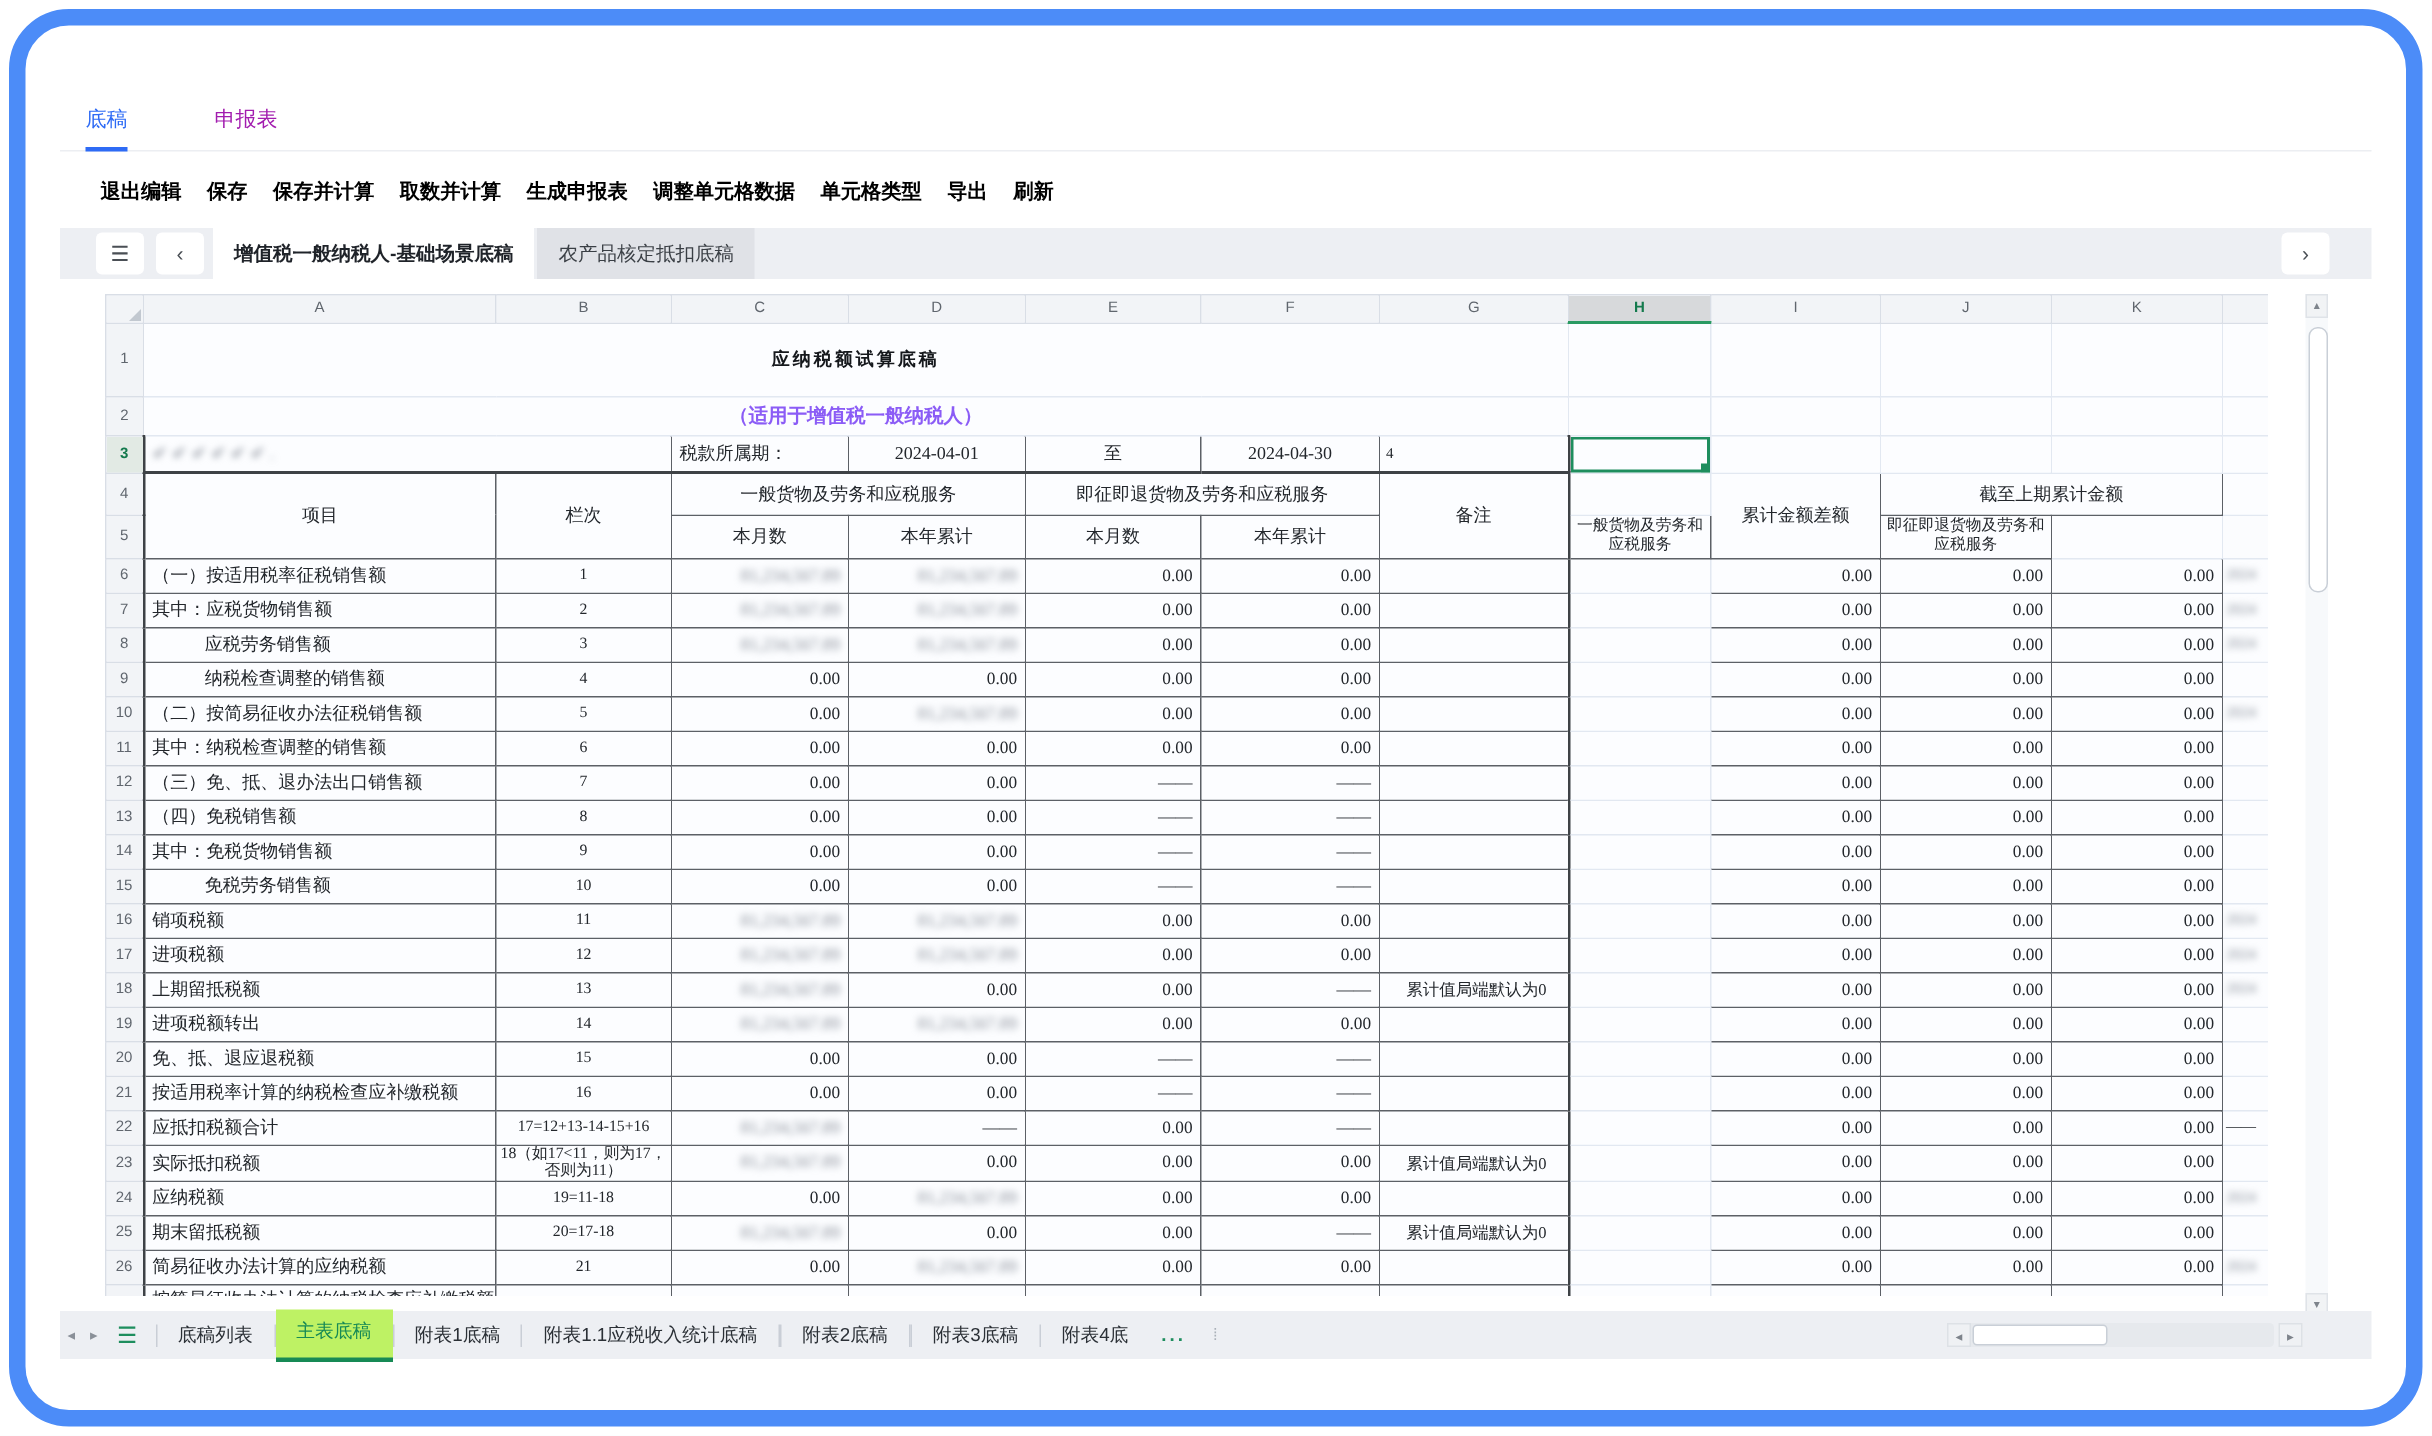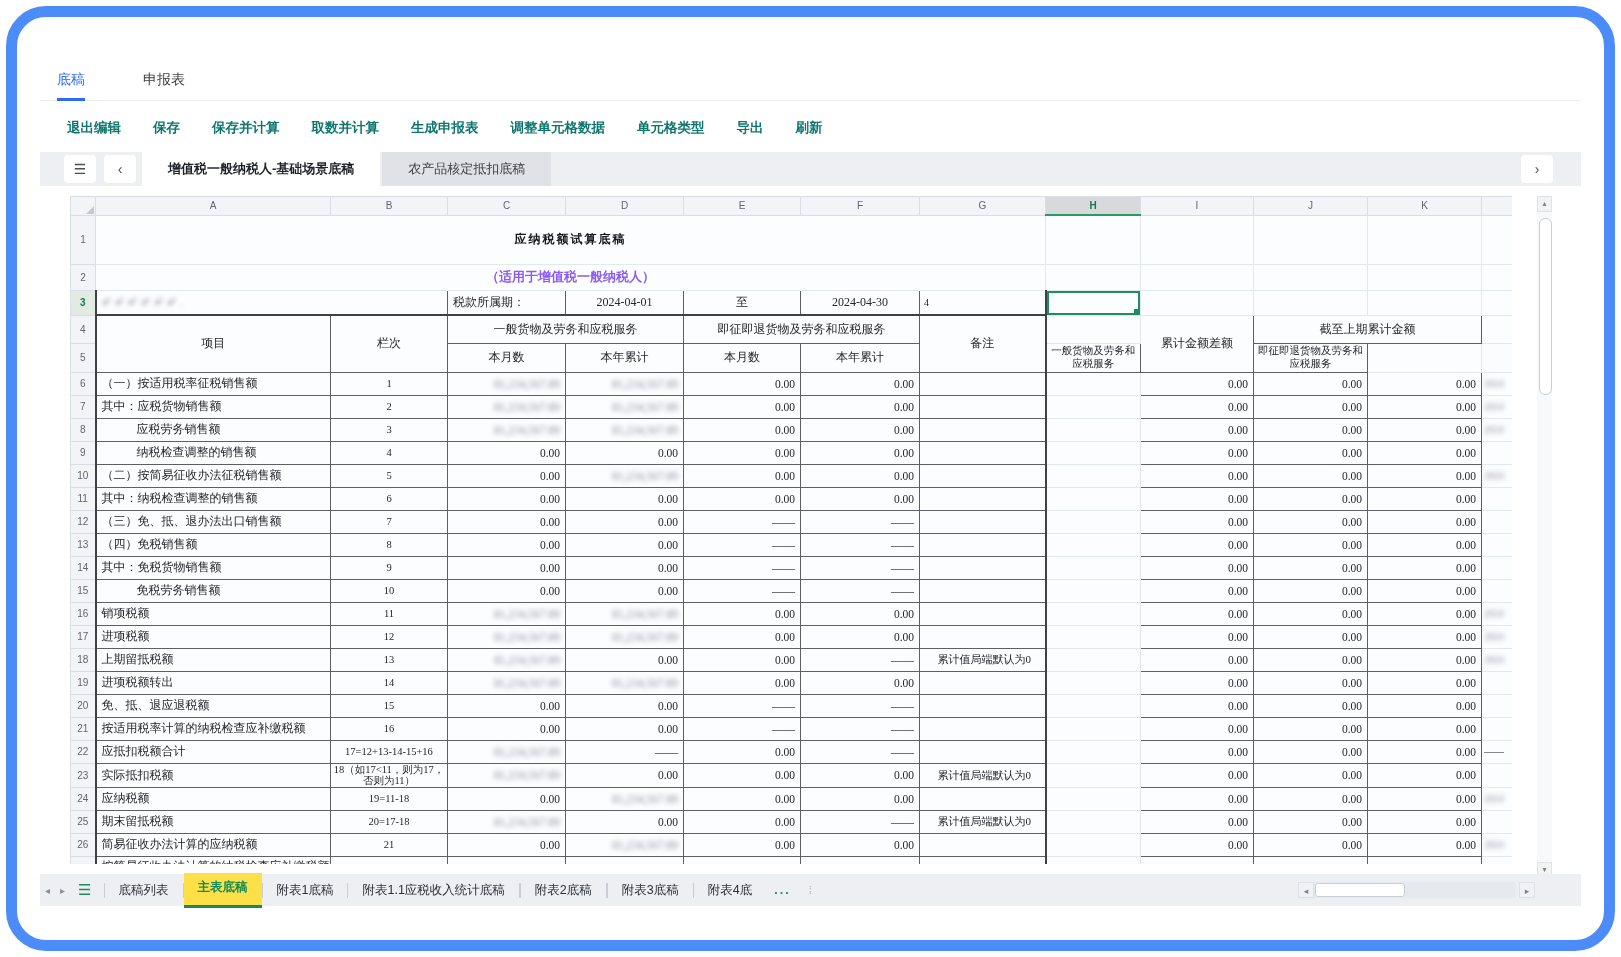"申报表" .page-tab { color: #404040 -> #a21caf }
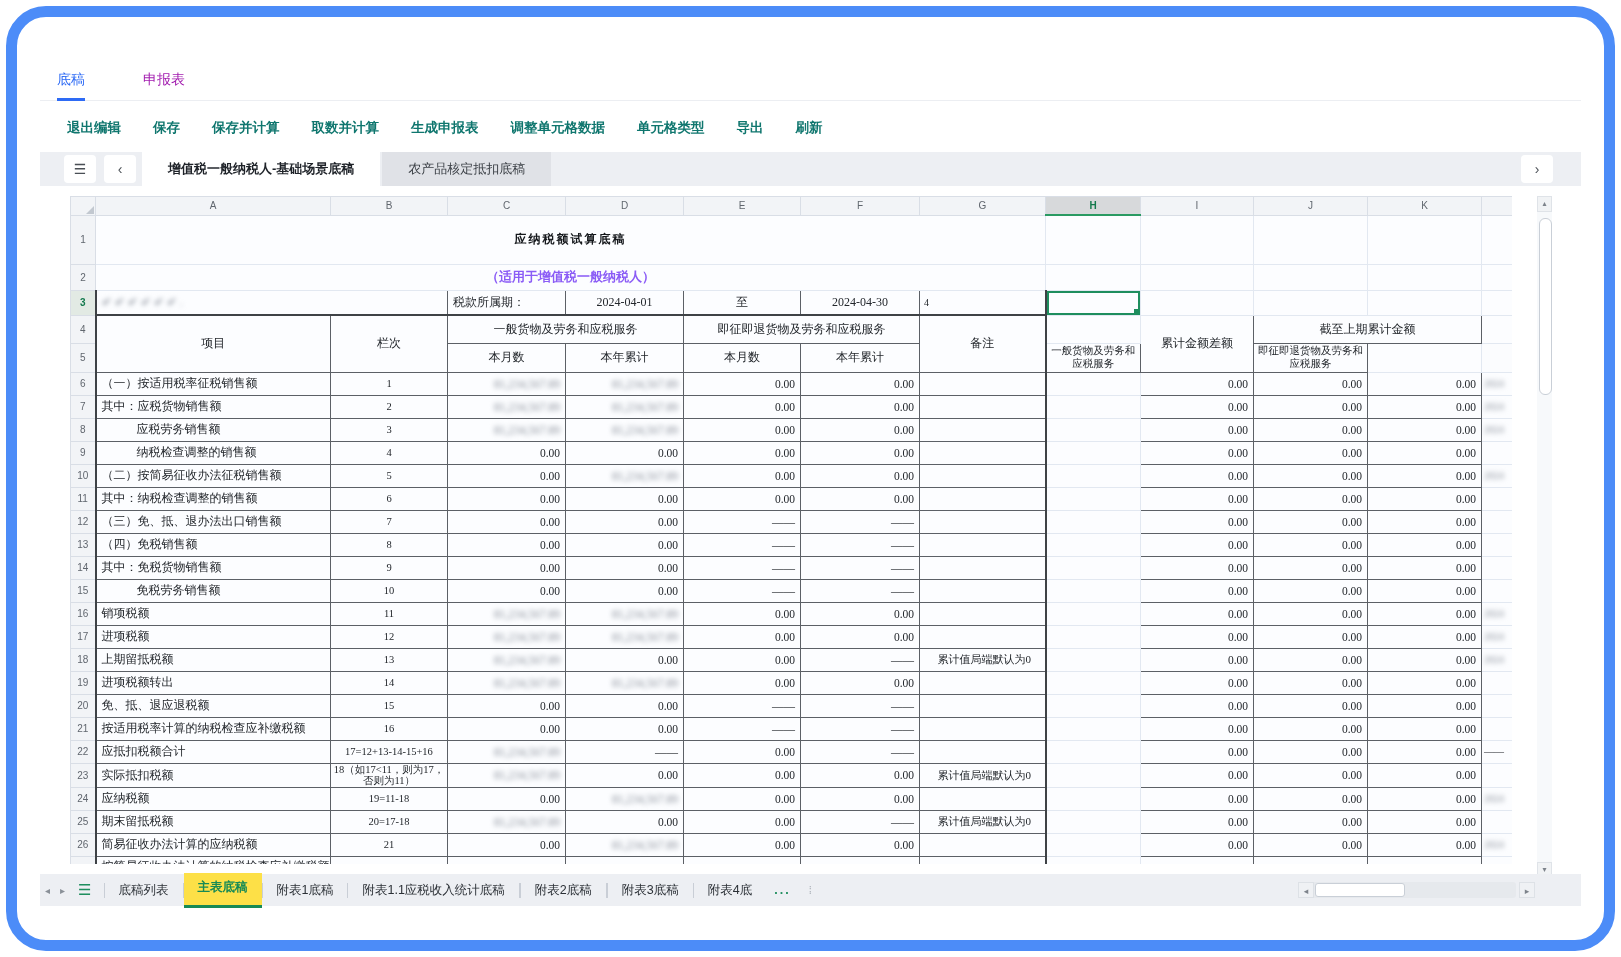"退出编辑" .toolbar { color: #0f766e -> #000000; gap: 32px -> 17px }
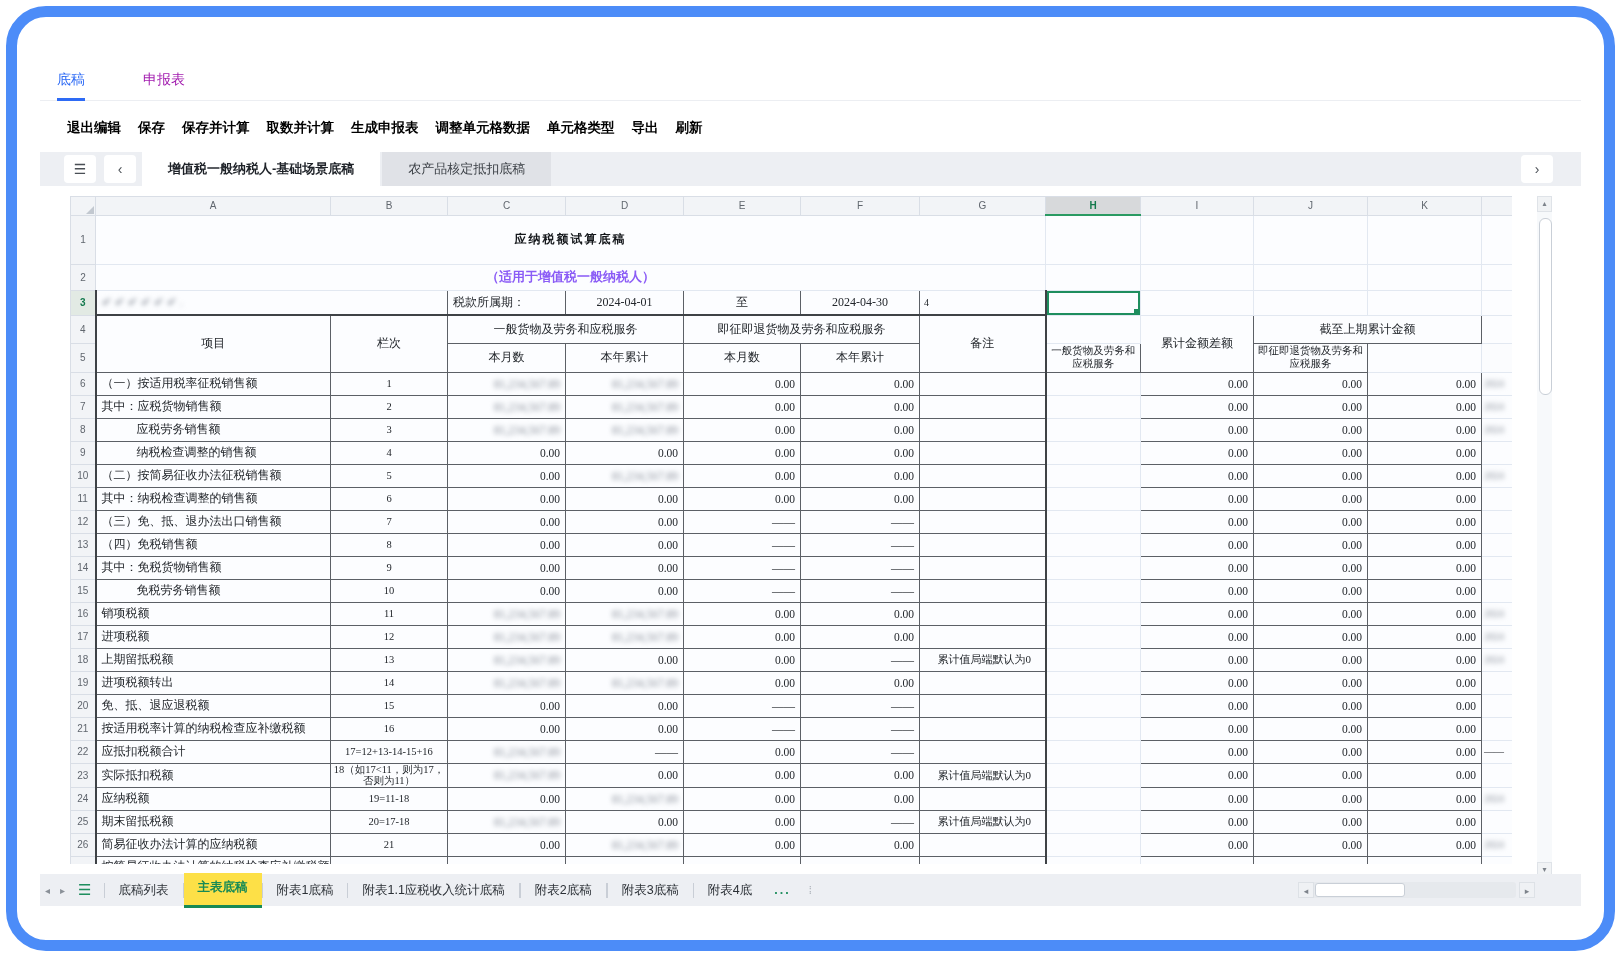"增值税一般纳税人-基础场景底稿" .wb-tab { padding: 0 26px -> 0 14px }
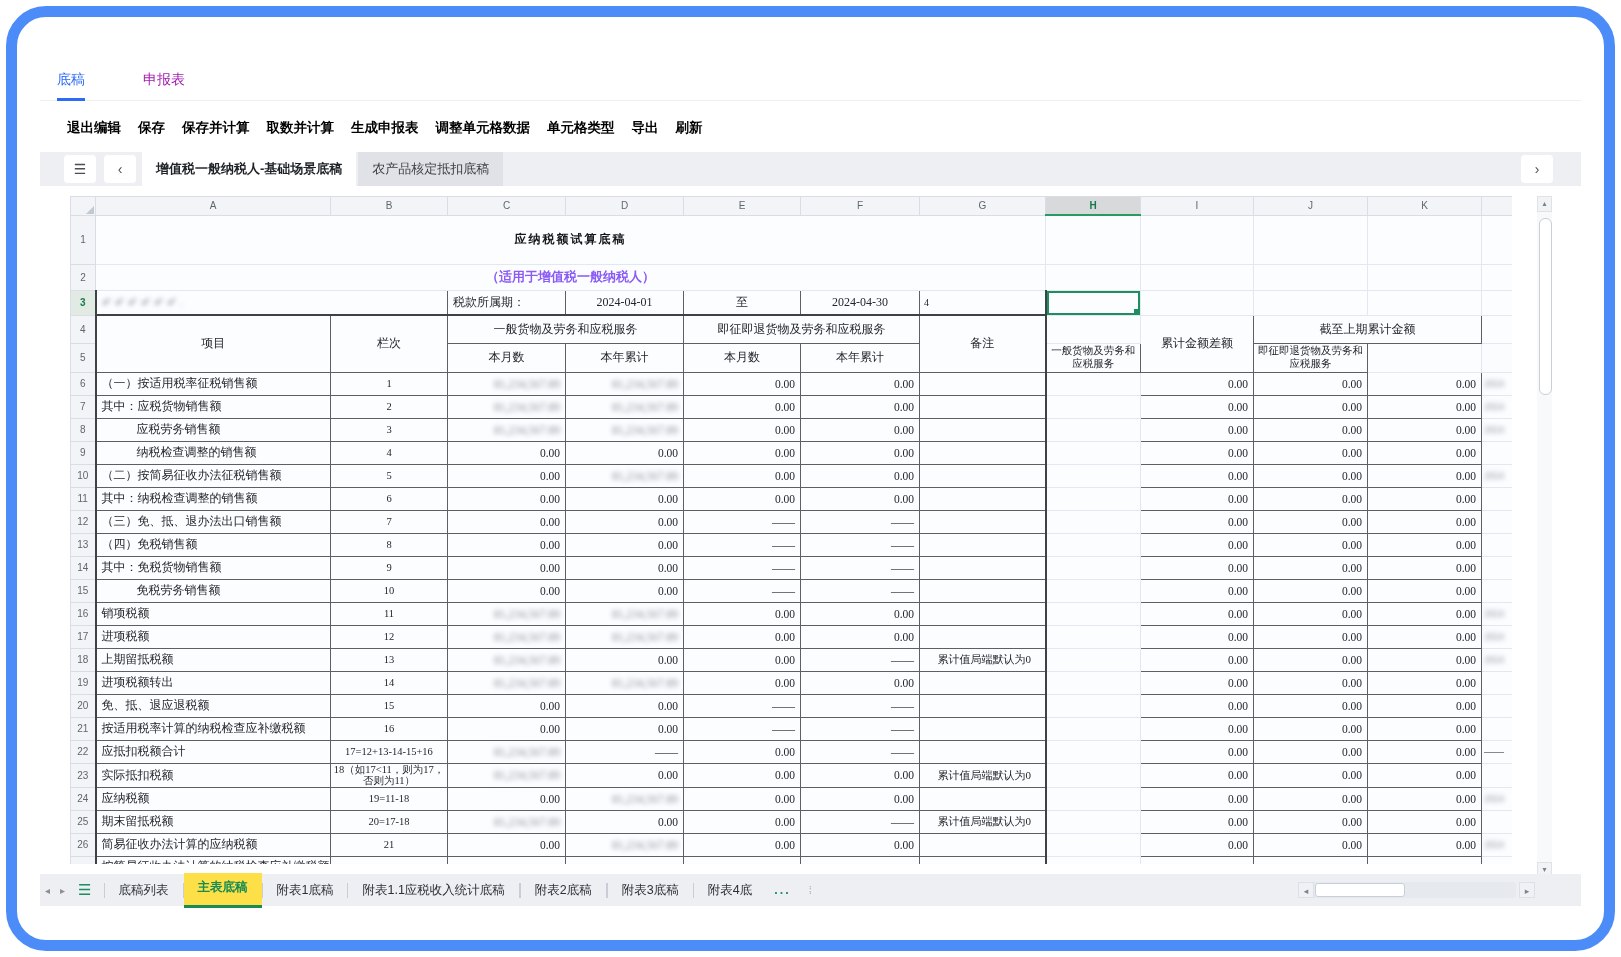"主表底稿" .sb-tab.active { background: #fde047 -> #bef264; font-weight: bold -> normal }
